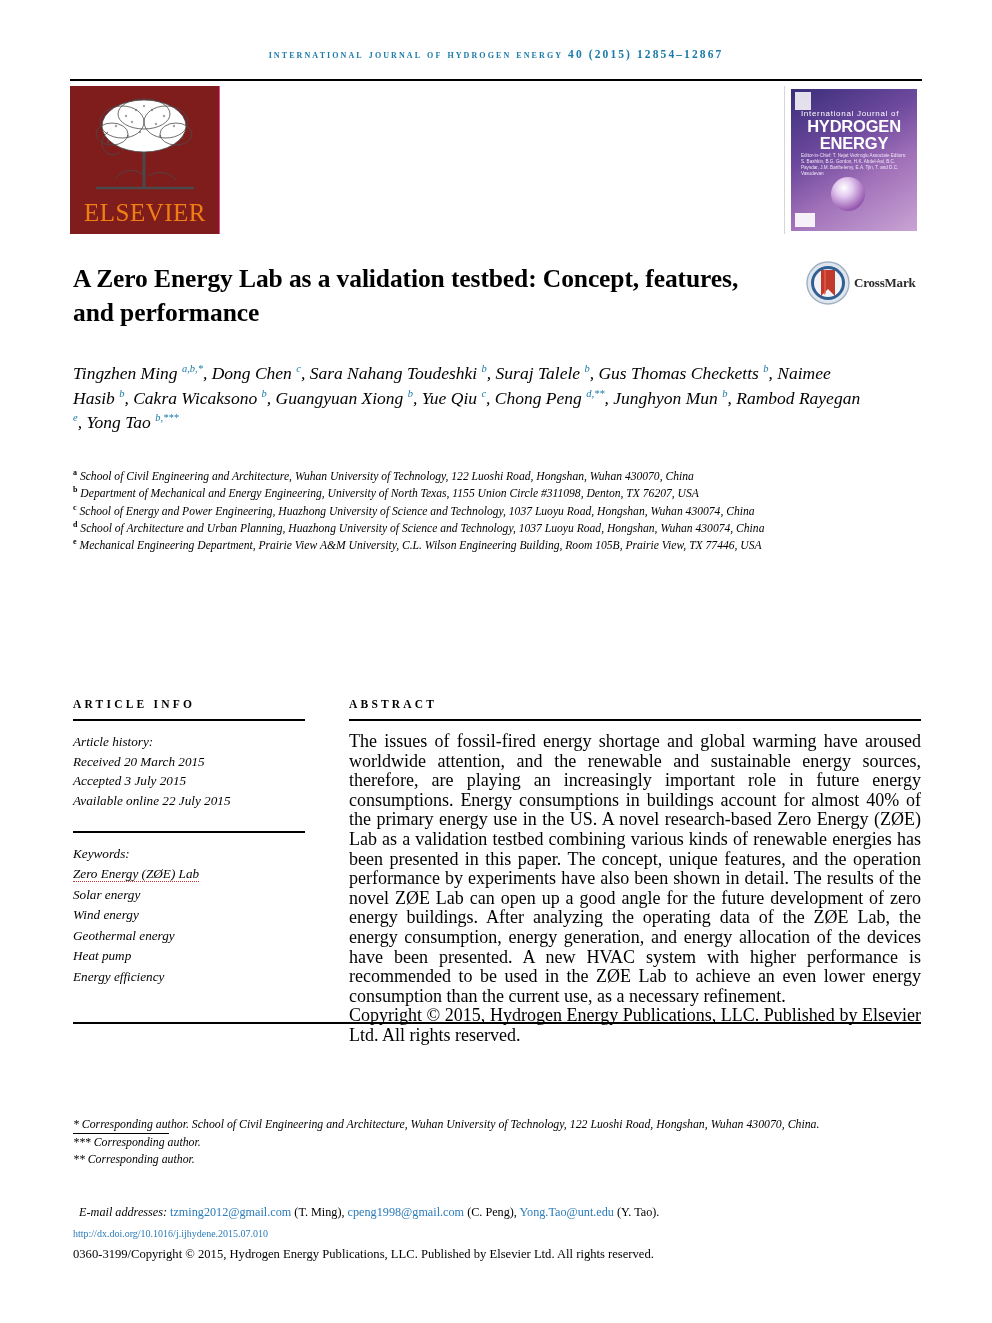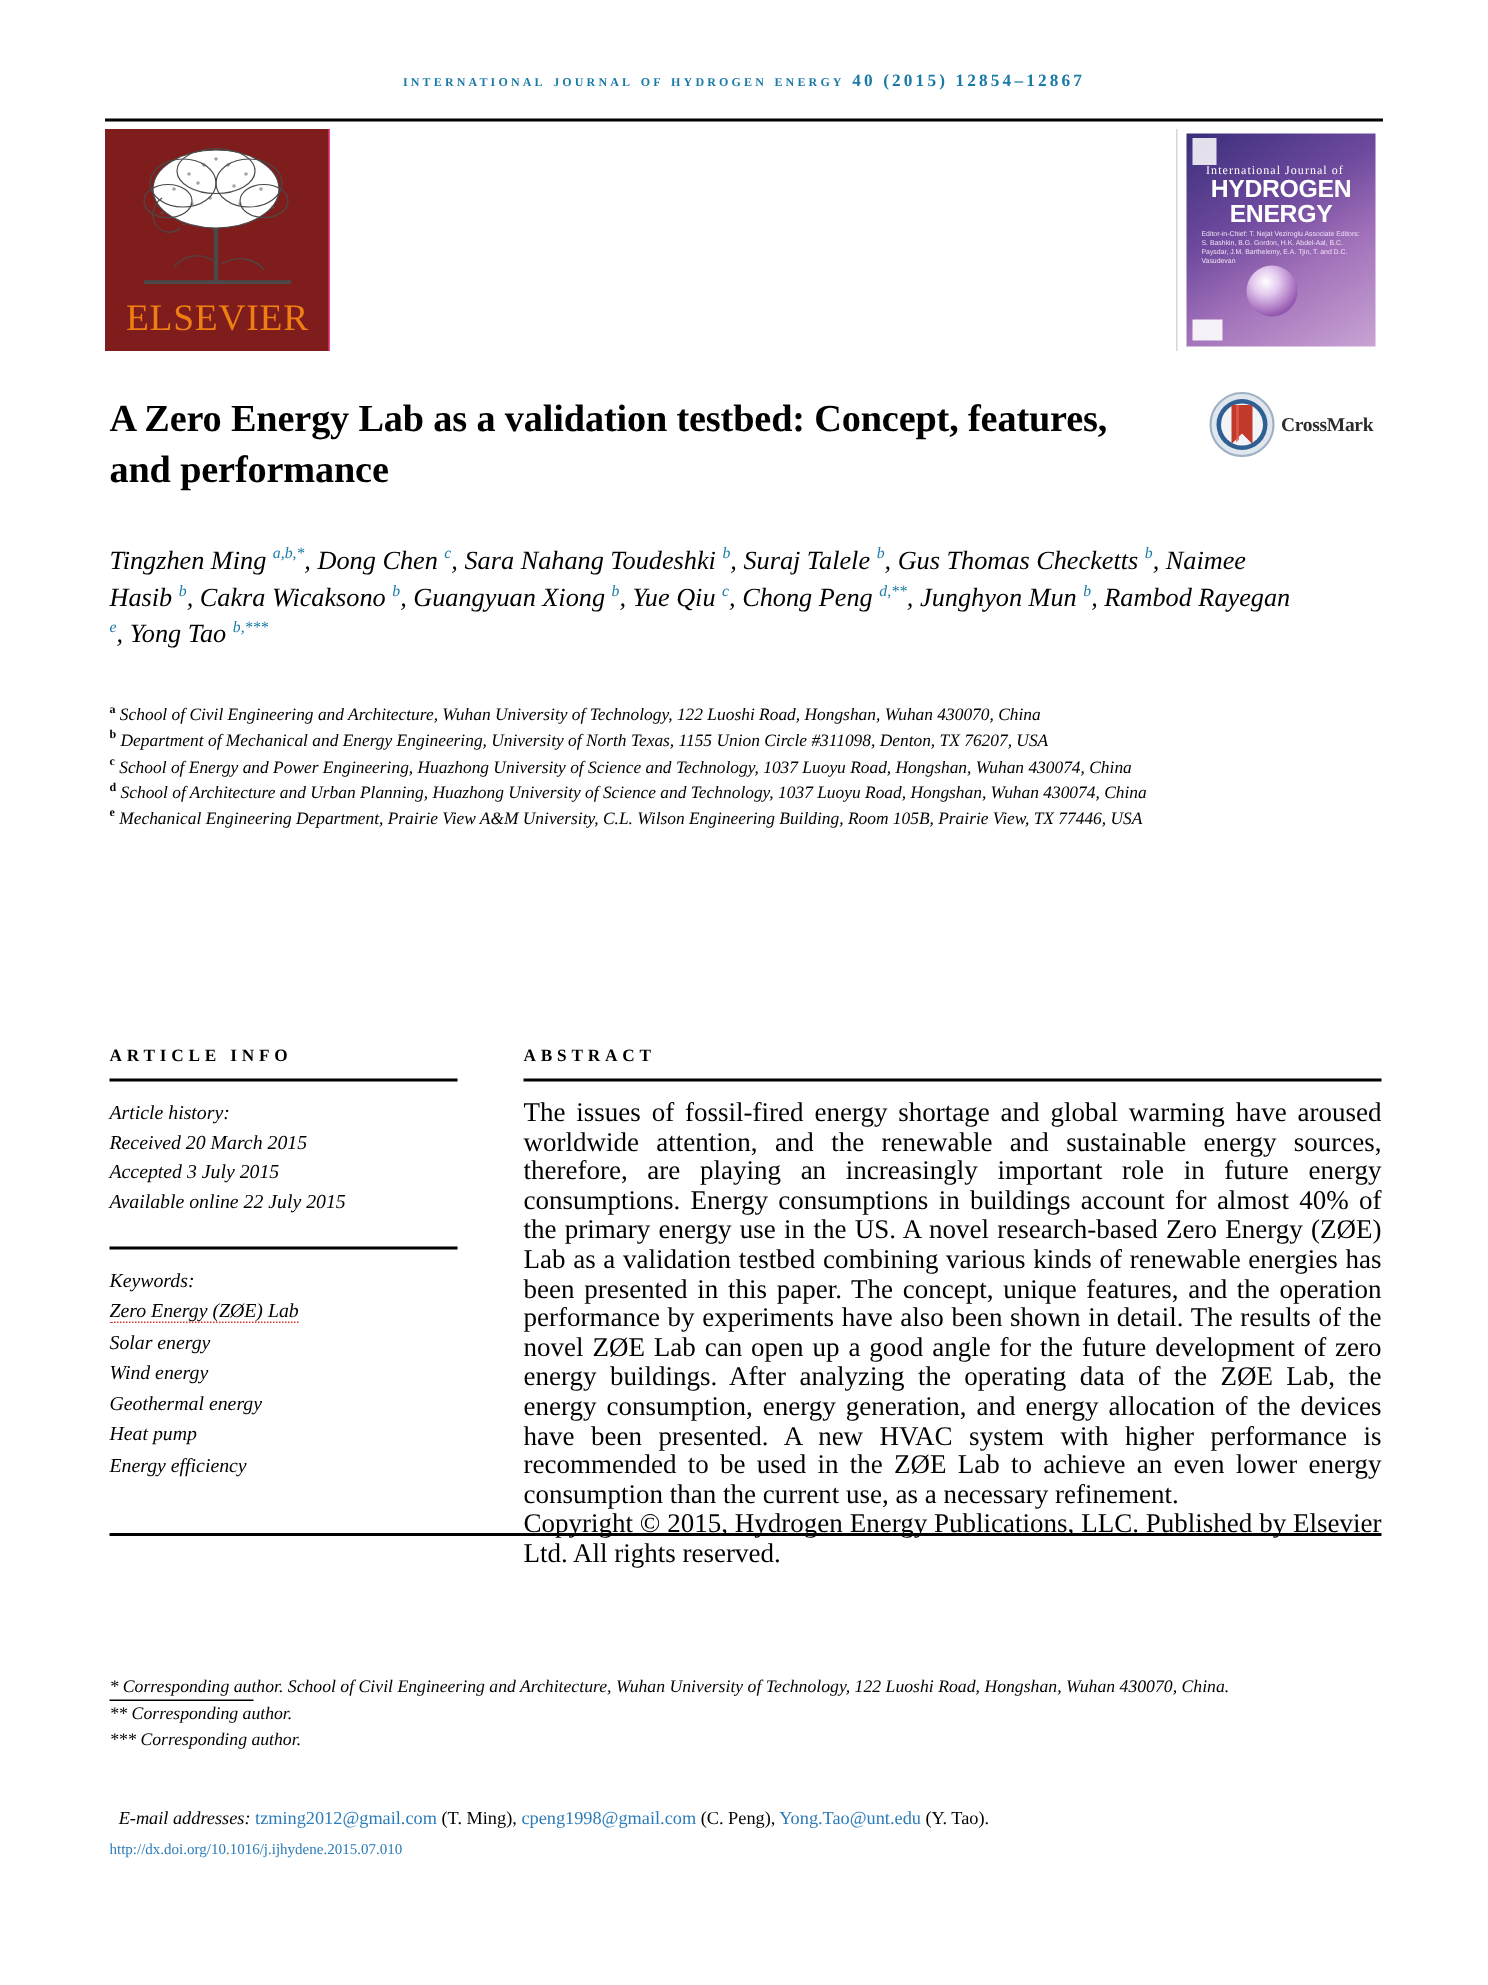"International Journal of" .cover-t1 { font-family: Liberation Serif, serif -> Liberation Sans, sans-serif }
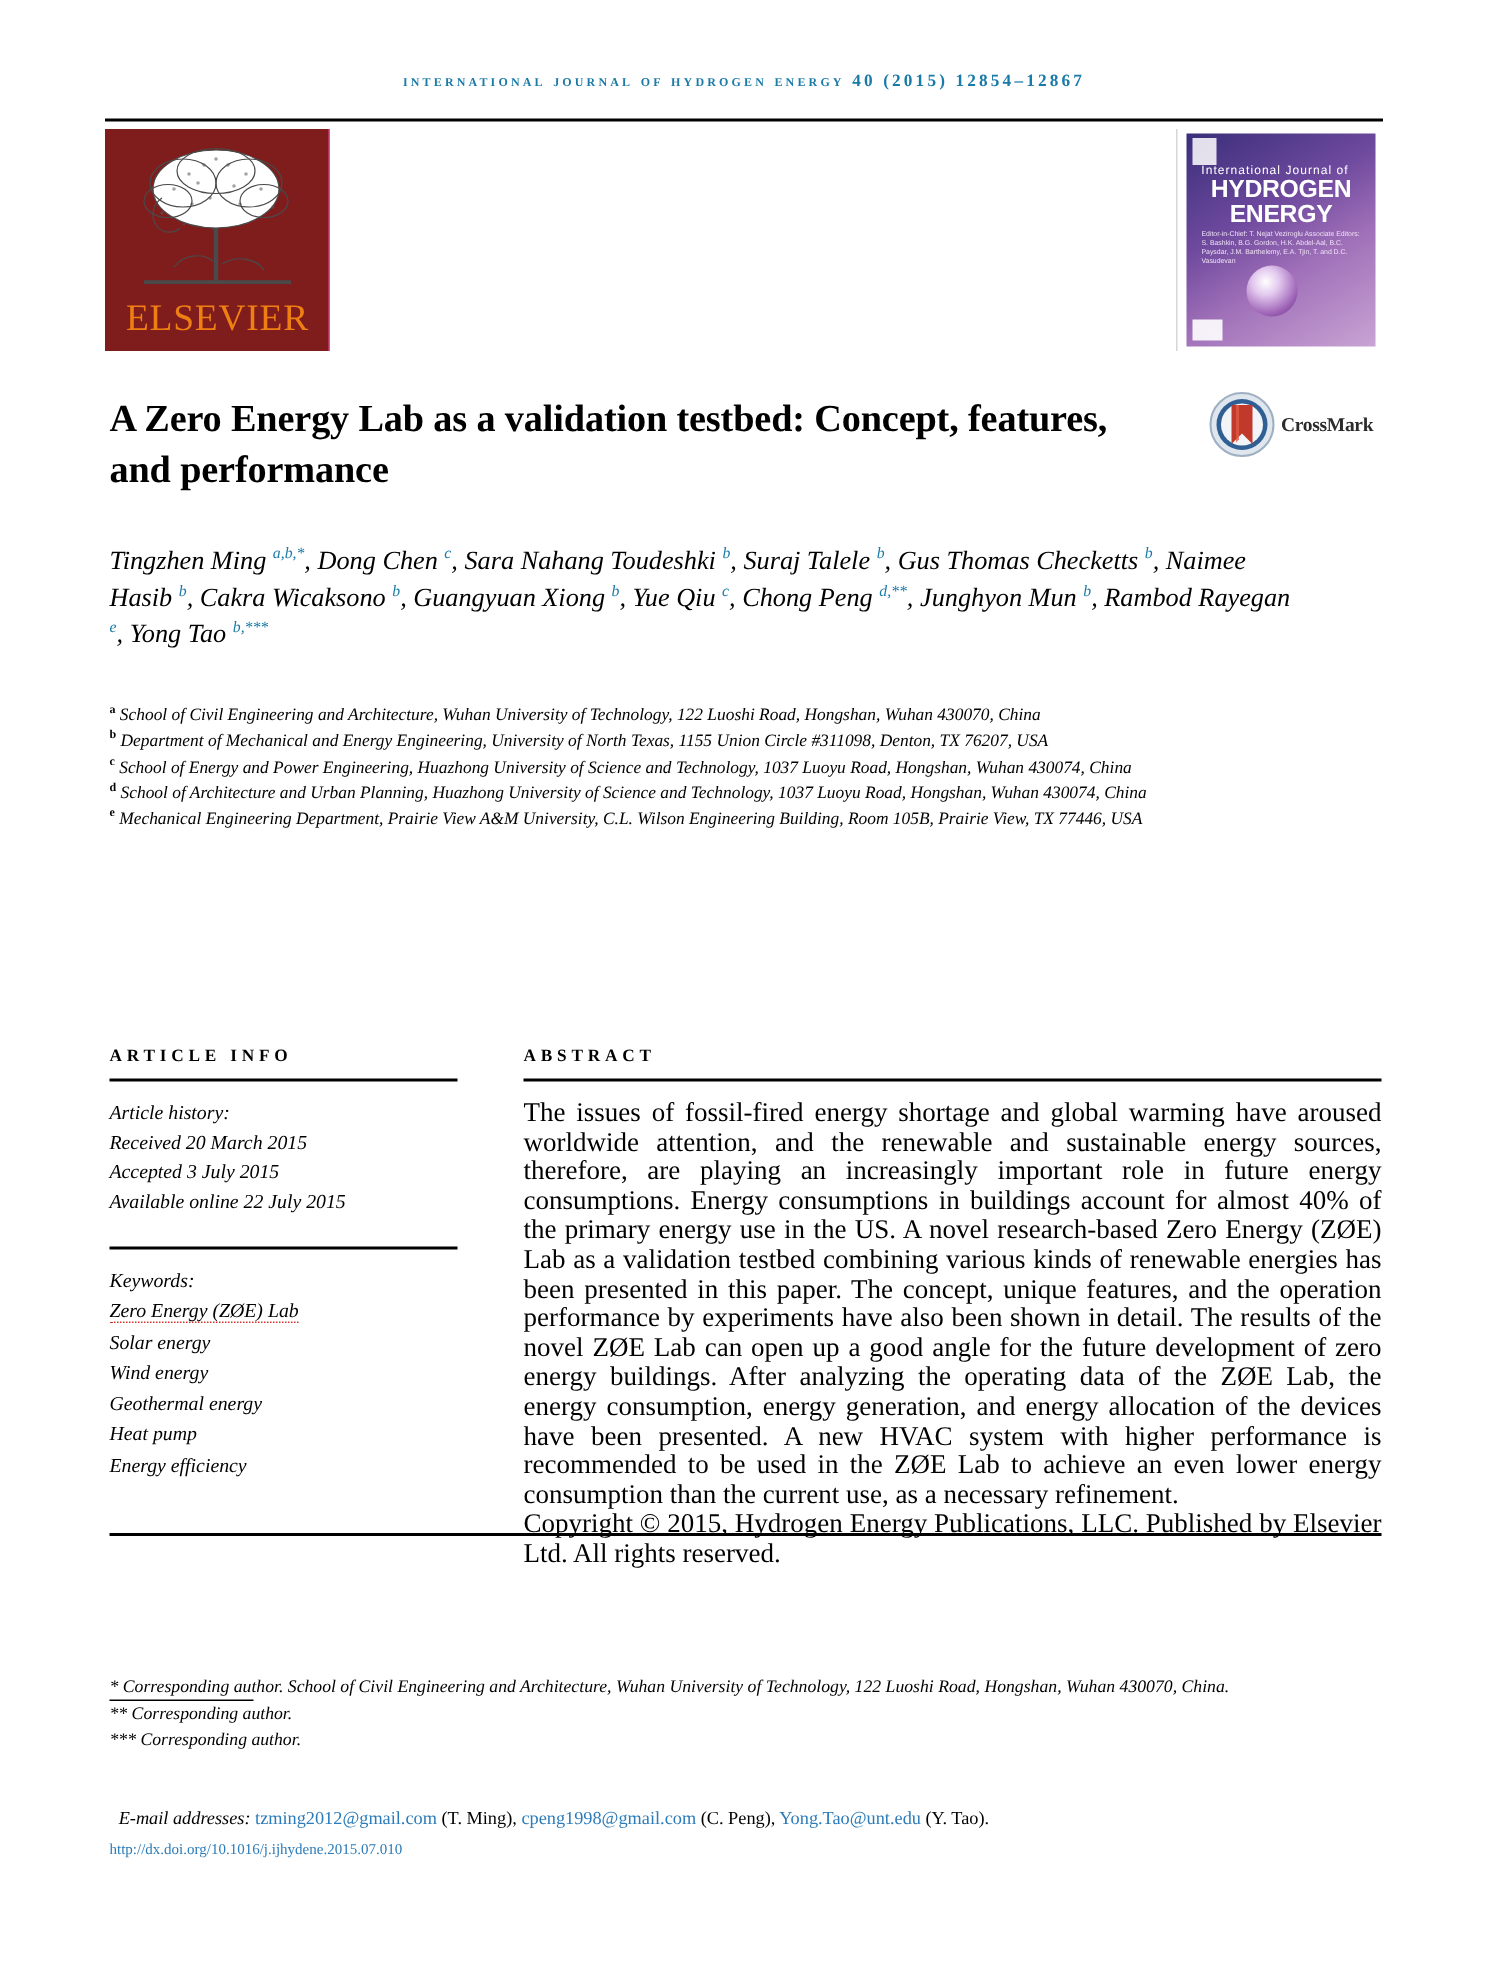"** Corresponding author." p.fn-i { order: before "*** Corresponding author." -> after "*** Corresponding author." }
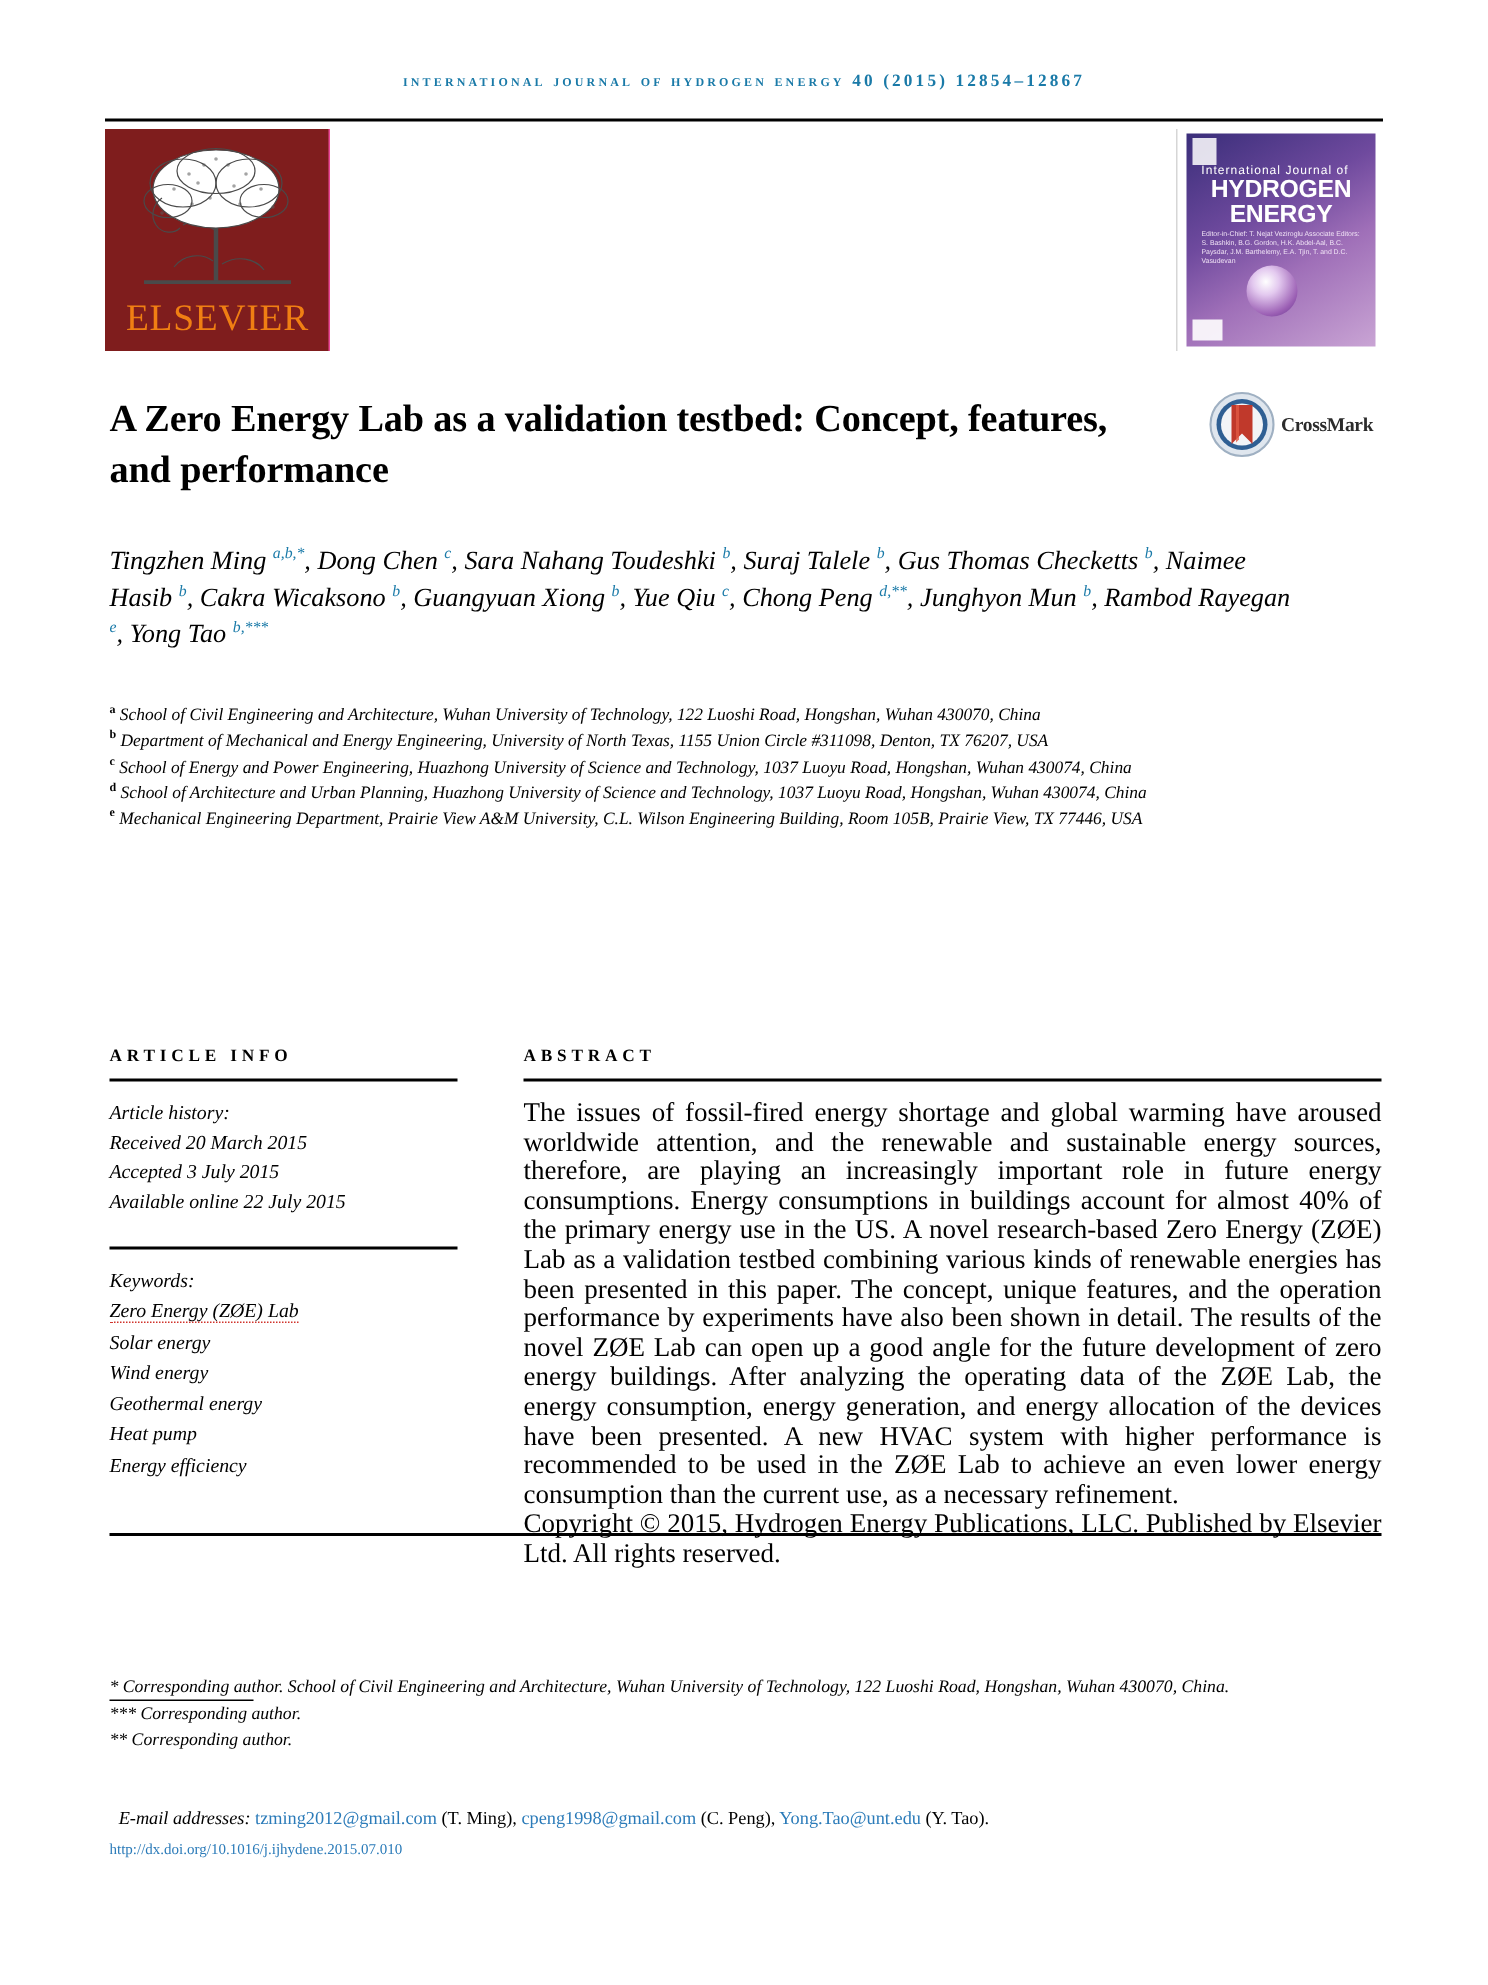"0360-3199/Copyright © 2015, Hydrogen" div.issn { html: none -> <div>0360-3199/Copyright © 2015, Hydrogen Energy Publications, LLC. Published by Elsevier Ltd. All rights reserved.</div> }
